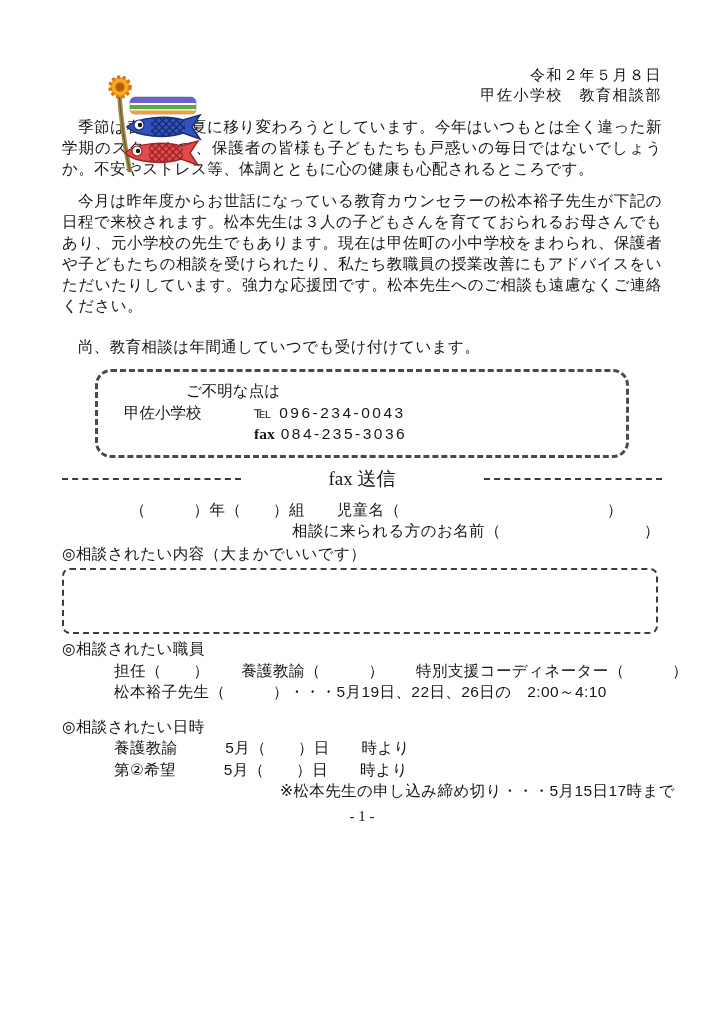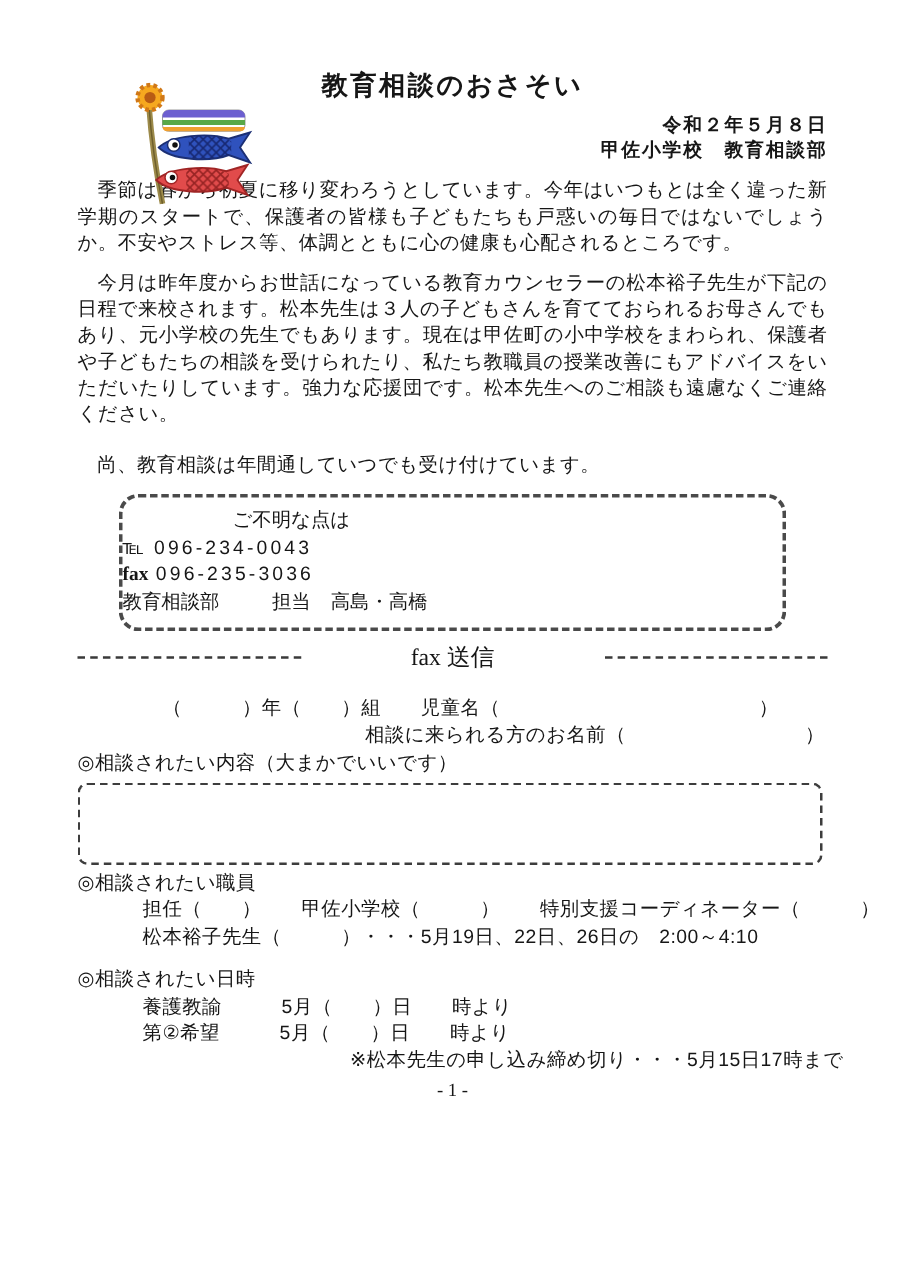"教育相談のおさそい" h1.doc-title { html: <h1>教育相談のおさそい</h1> -> none }
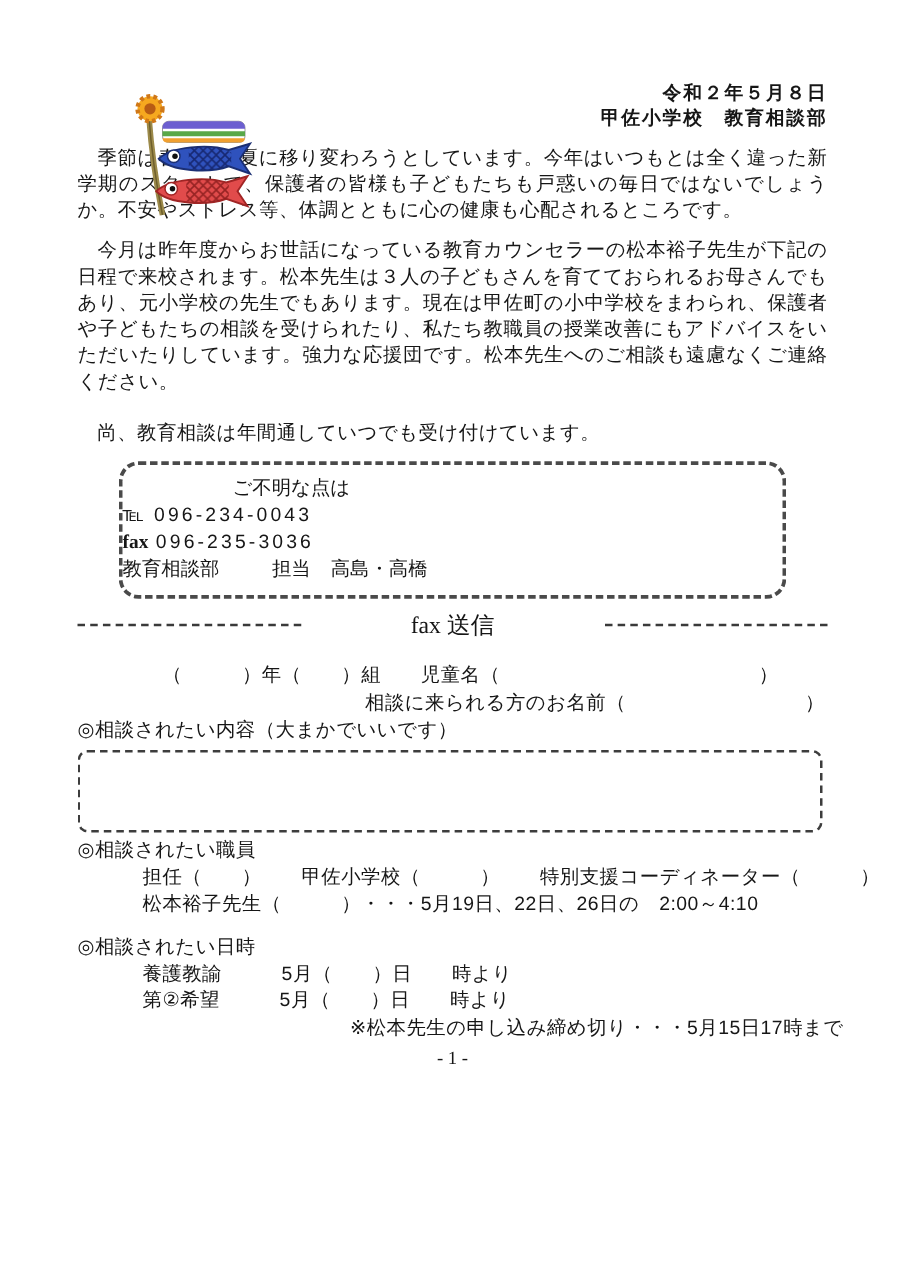"令和２年５月８日" .hdr-right { font-weight: bold -> none }
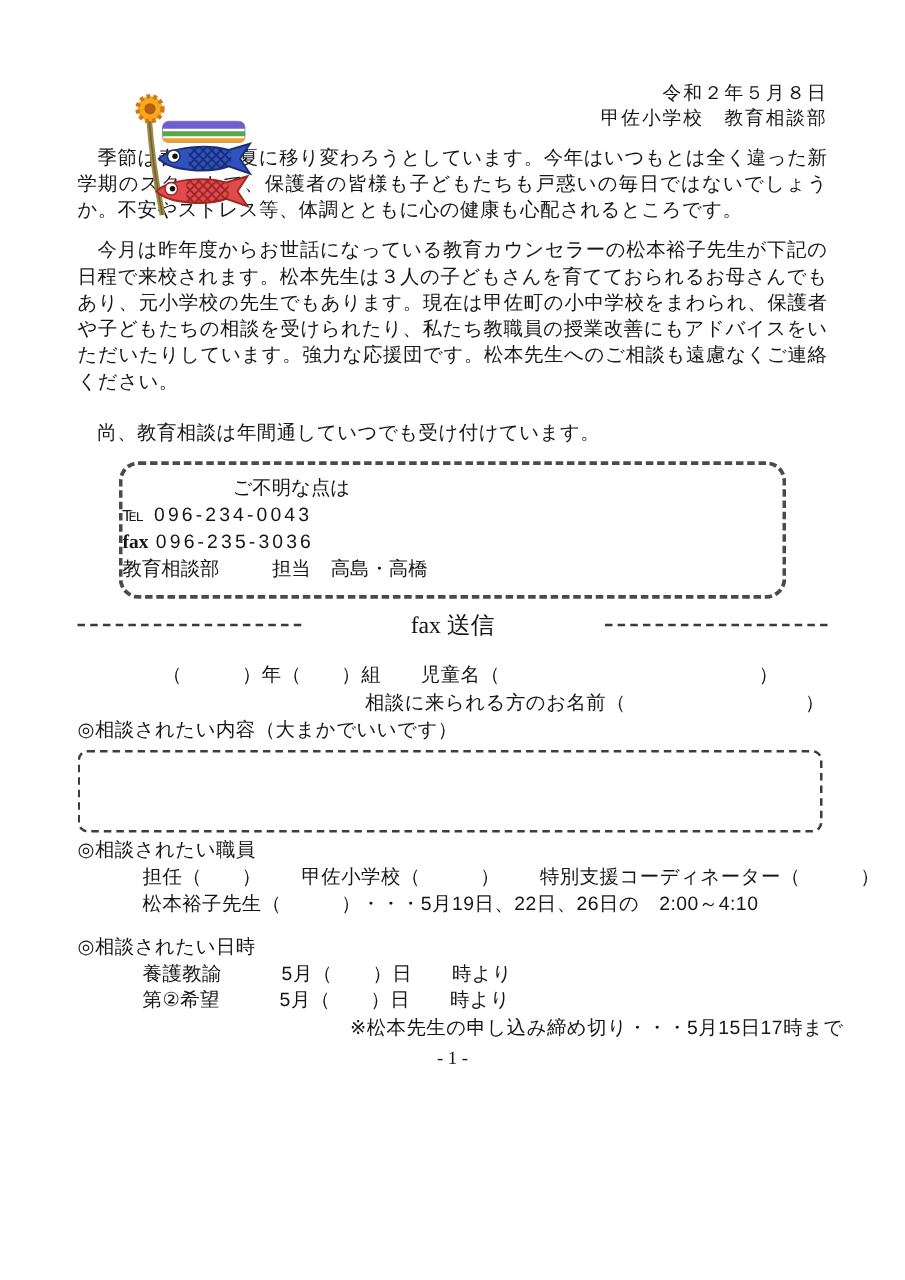"甲佐小学校" div.cb-school { html: none -> <div>甲佐小学校</div> }
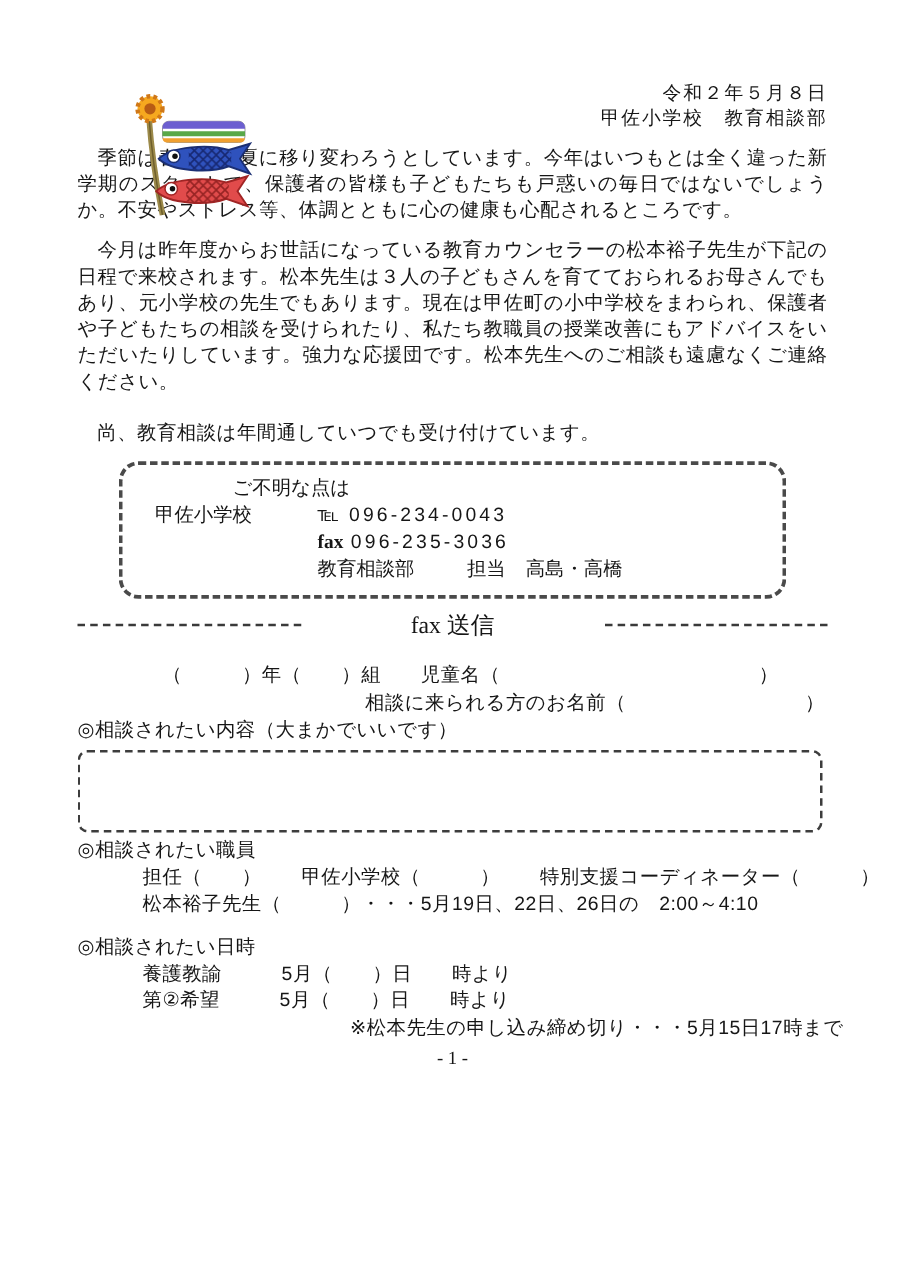"096-235-3036" span.num { text: 096-235-3036 -> 084-235-3036 }
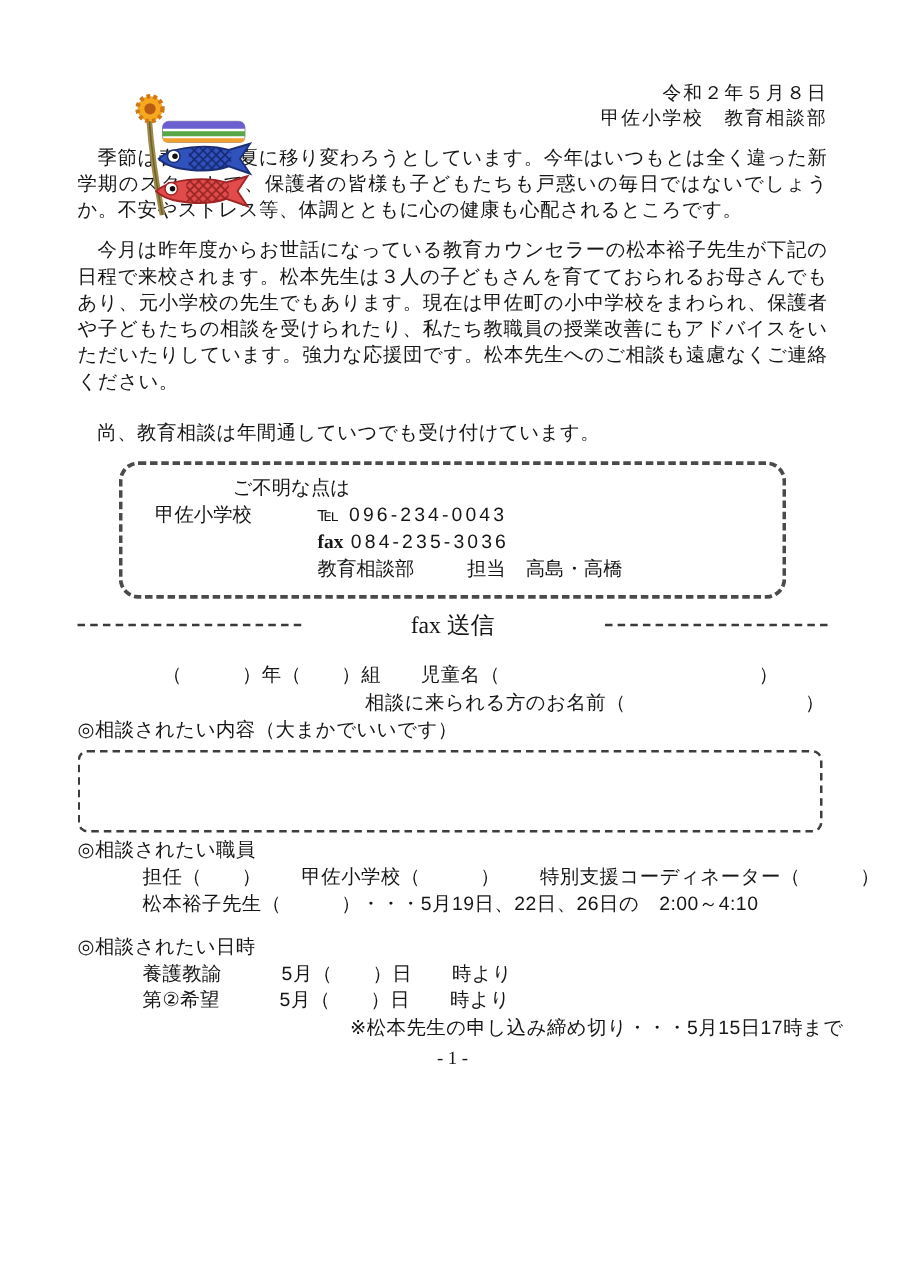"教育相談部 担当 高島・高橋" div { html: <div> <span>教育相談部</span><span>担当</span><span>高島・高橋</span> </div> -> none }
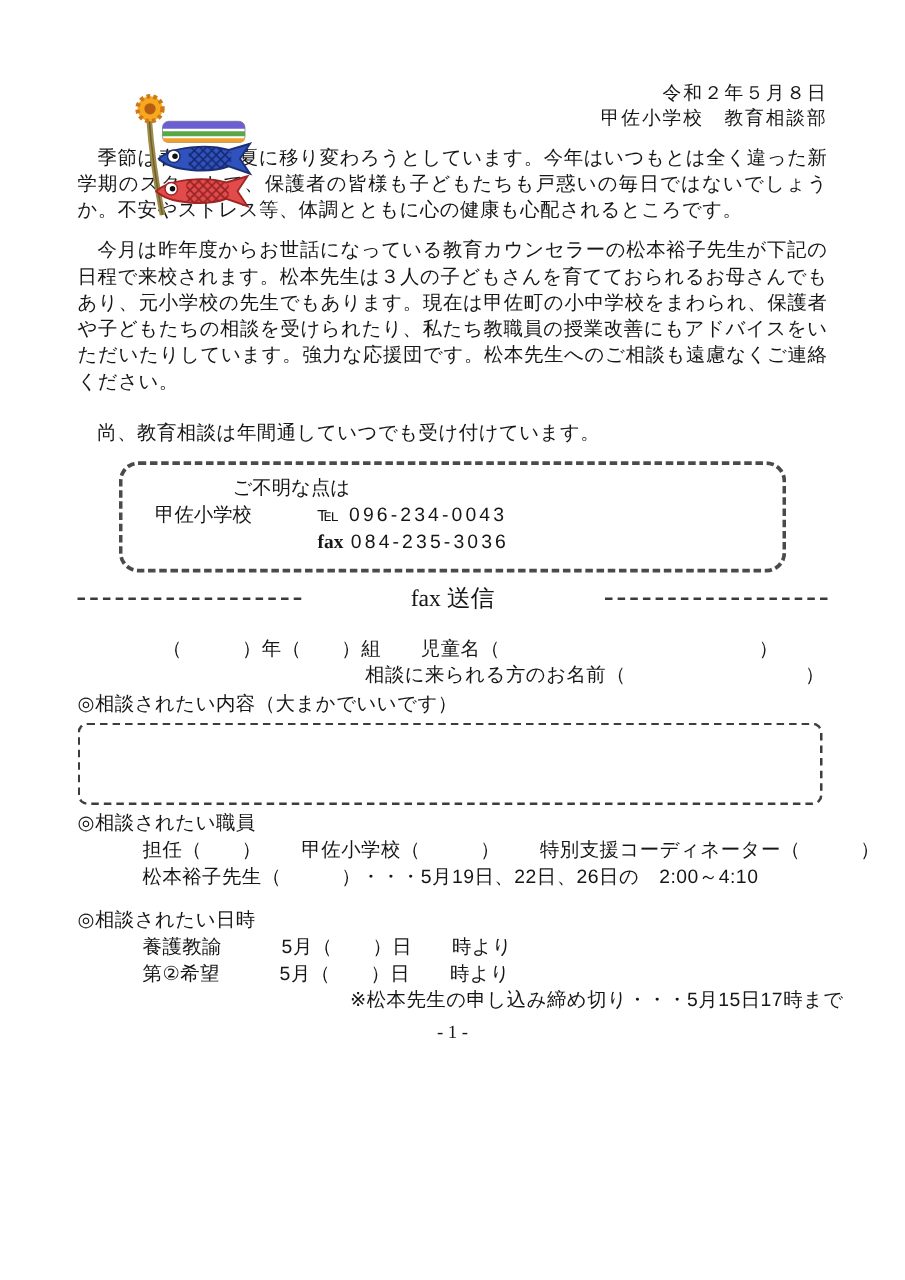"（ ）年（ ）組 児童名（ ）" .grade-line { margin-top: 18px -> 8px }
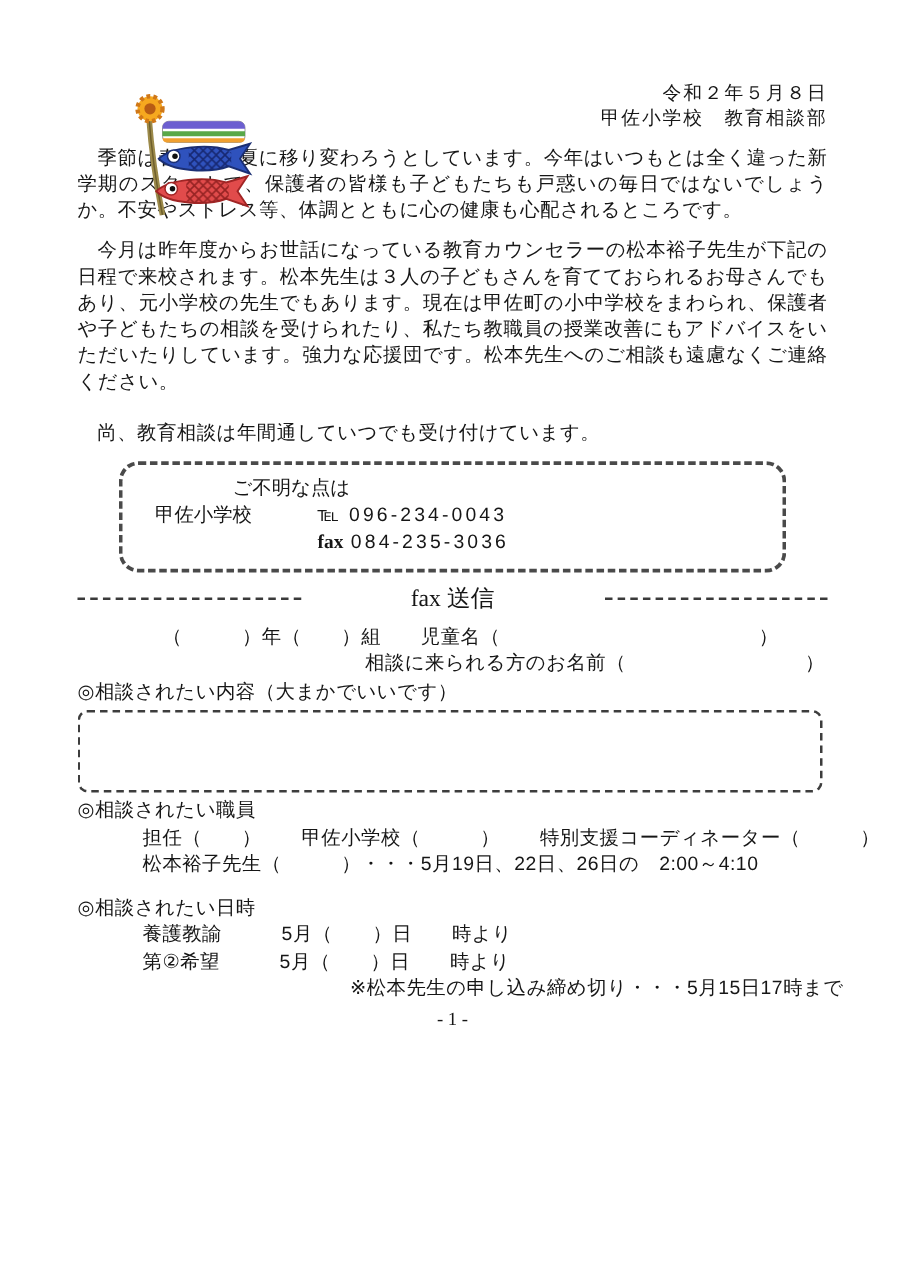"担任（ ） 甲佐小学校（ ） 特別支援コーディネーター（" div.form-line { text: 甲佐小学校 -> 養護教諭 }
